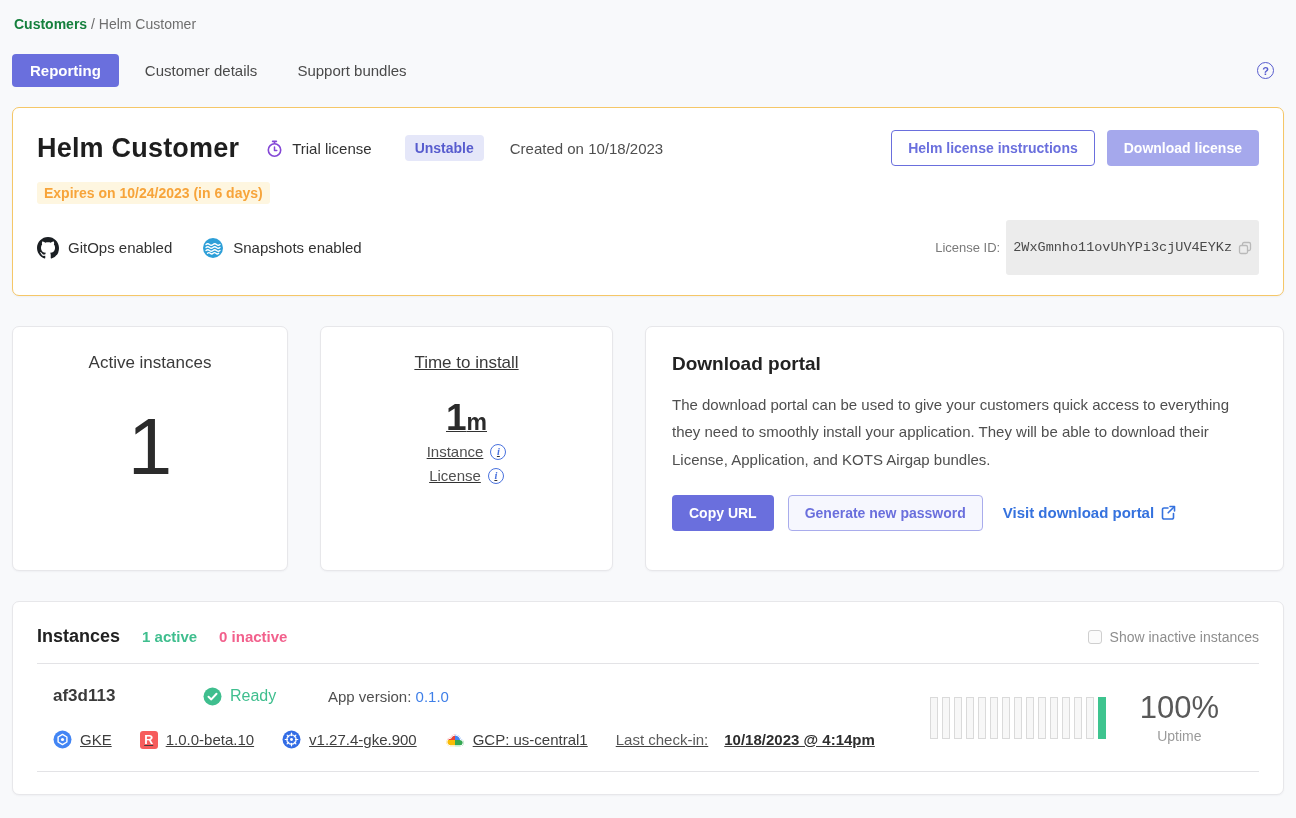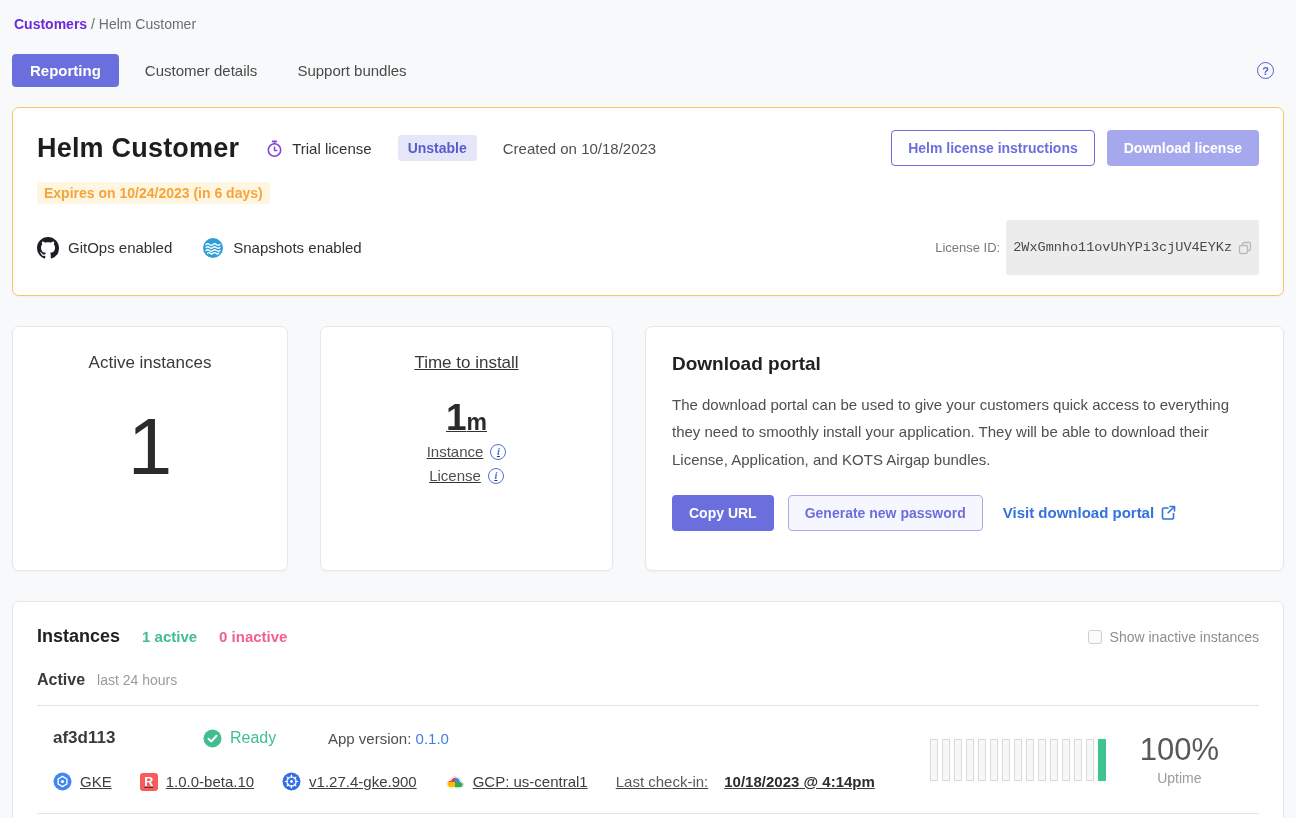"Customers" .breadcrumb a { color: #6d28d9 -> #15803d }
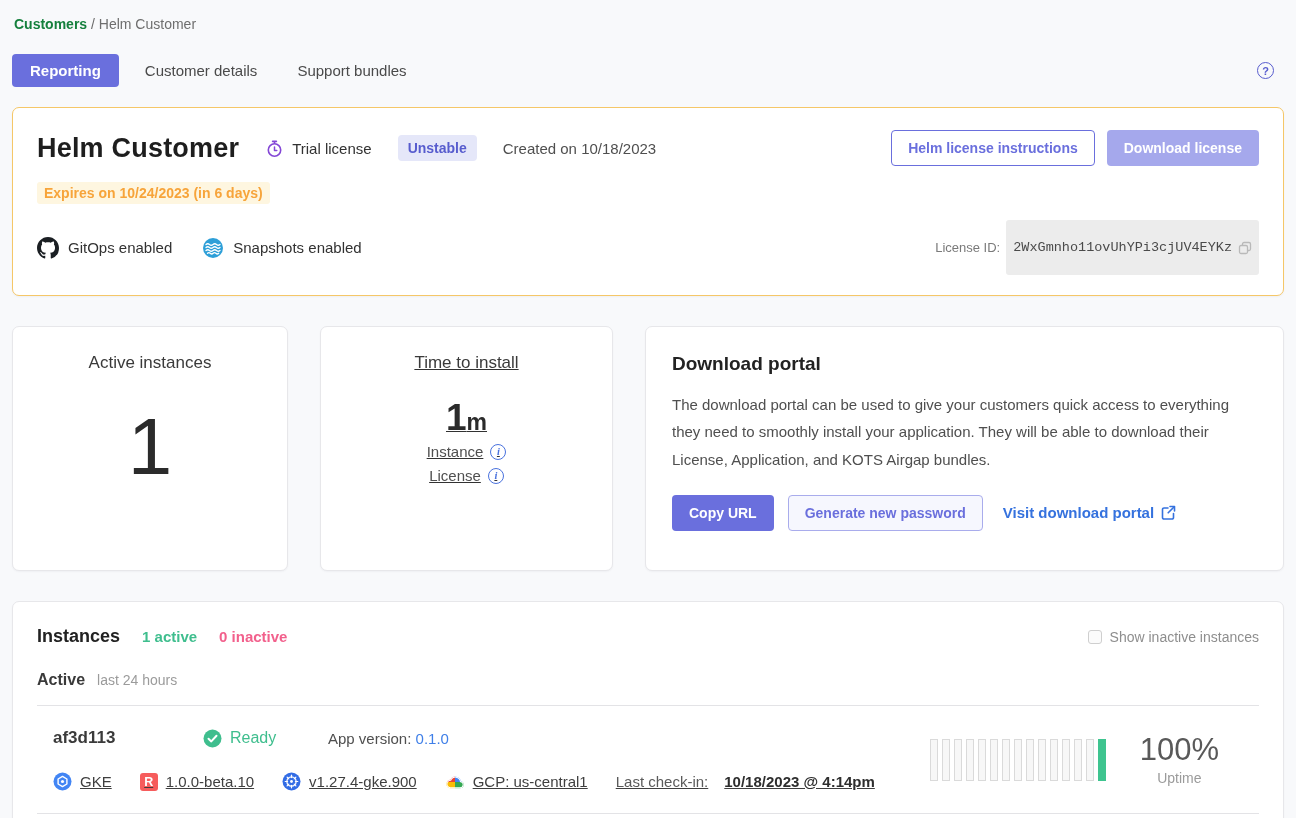"Unstable" .badge { margin-left: 26px -> 33px }
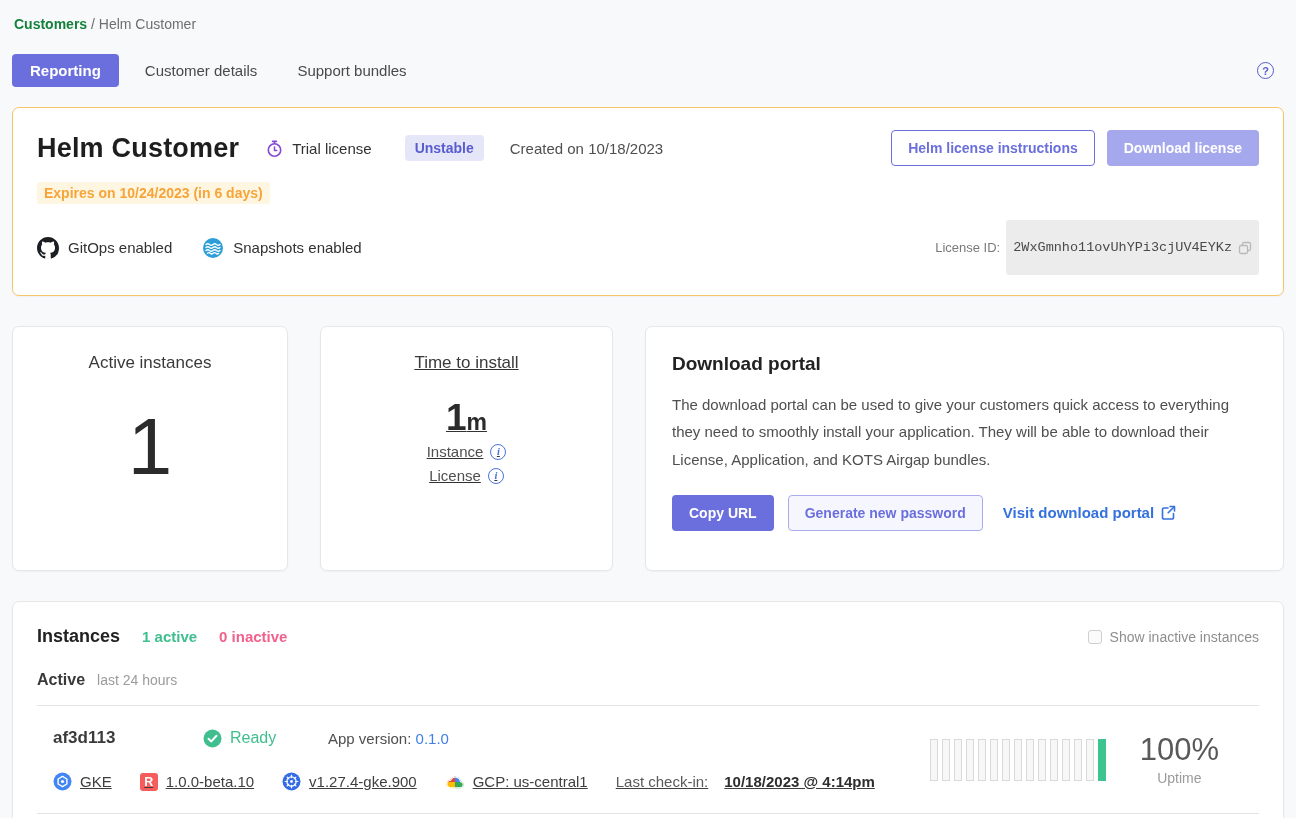"Active" div.inst-sub { html: <div> <div>Active</div> <div>last 24 hours</div> </div> -> none }
